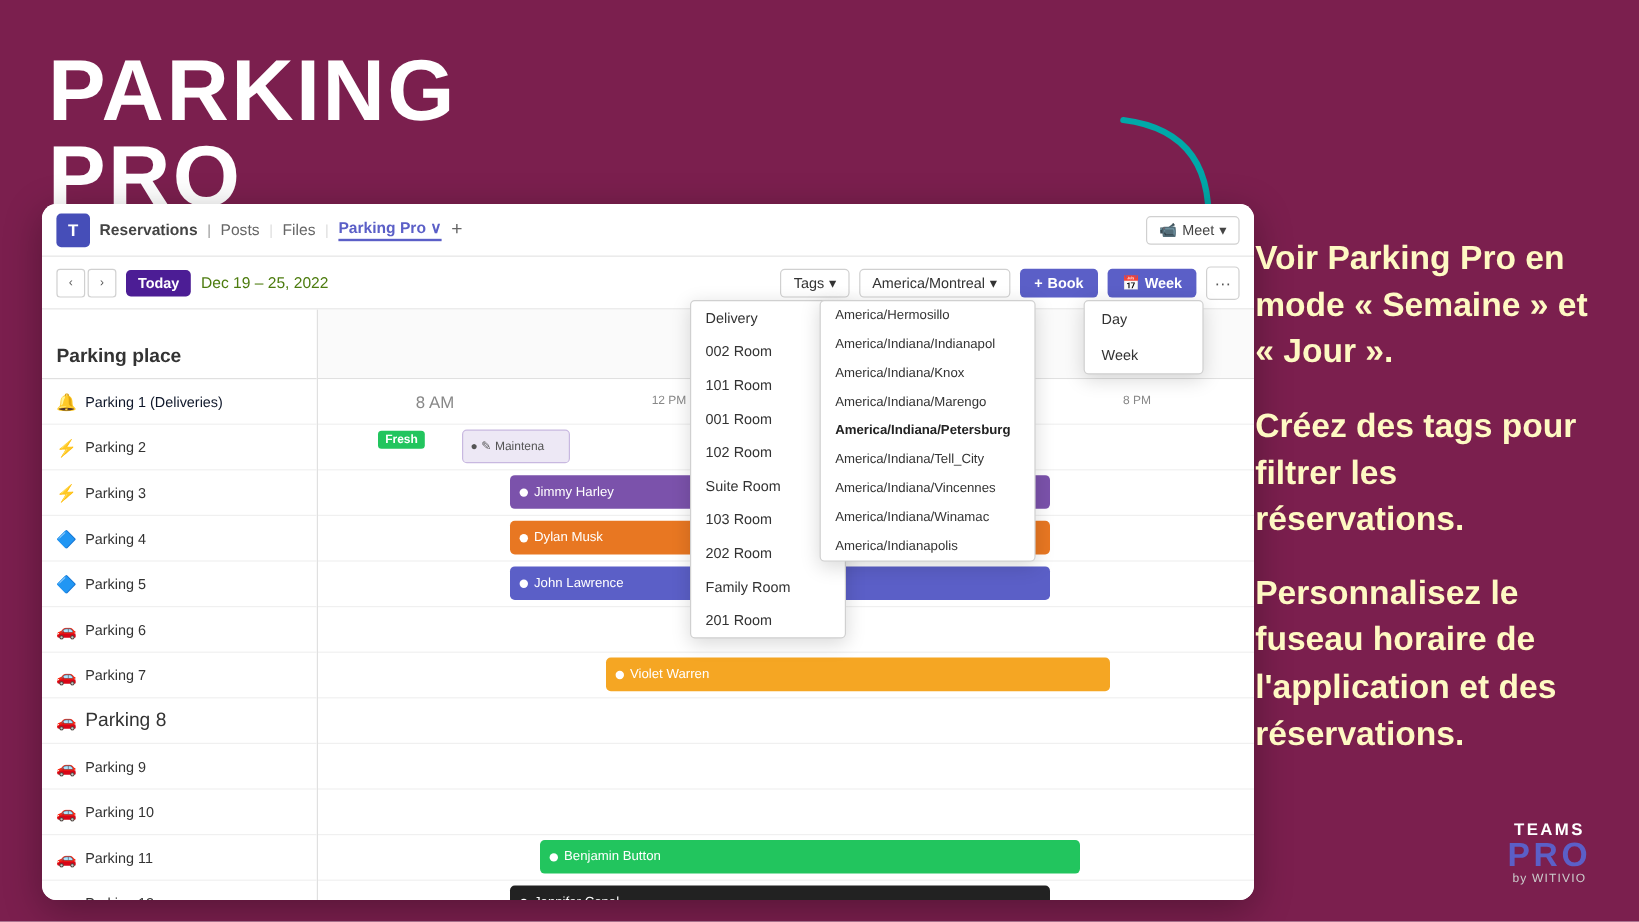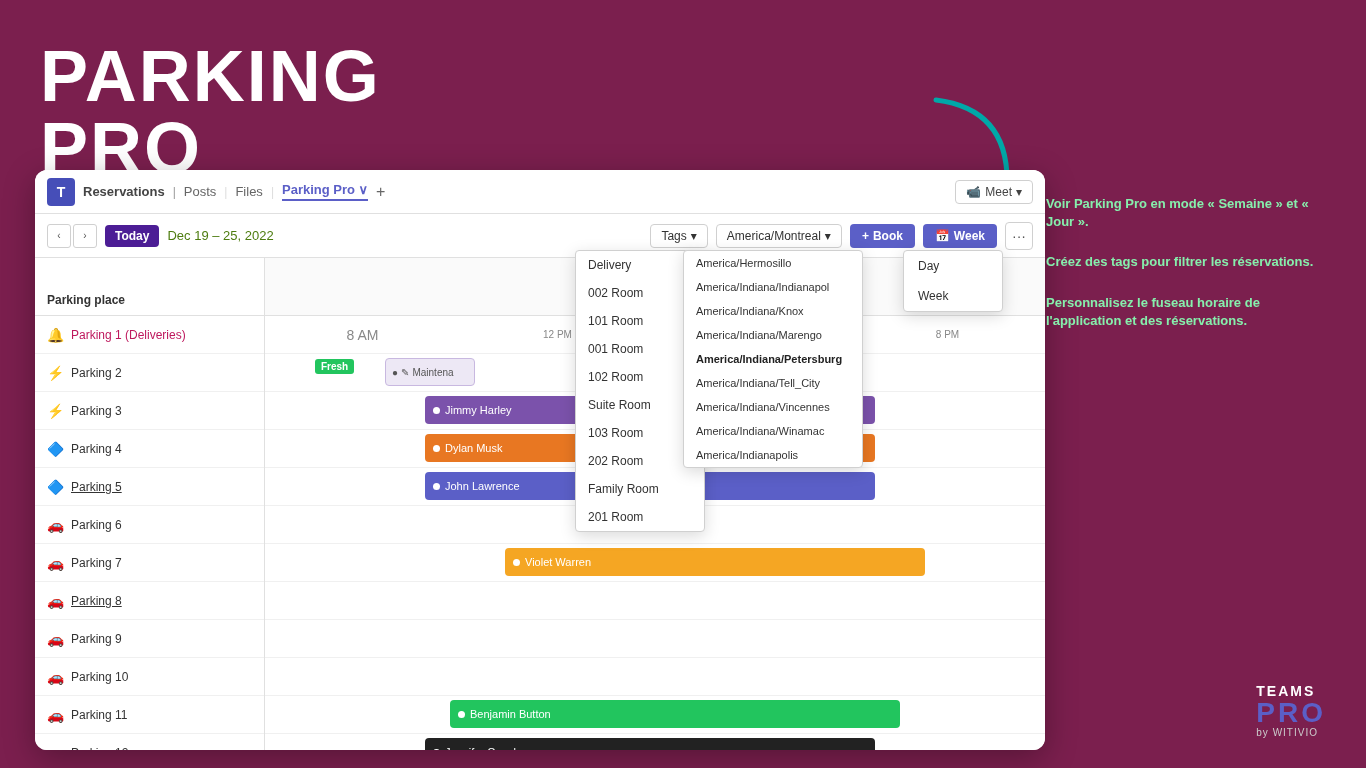"Voir Parking Pro en mode" .right-text p { color: #86efac -> #fef9c3; font-size: 13px -> 28px }
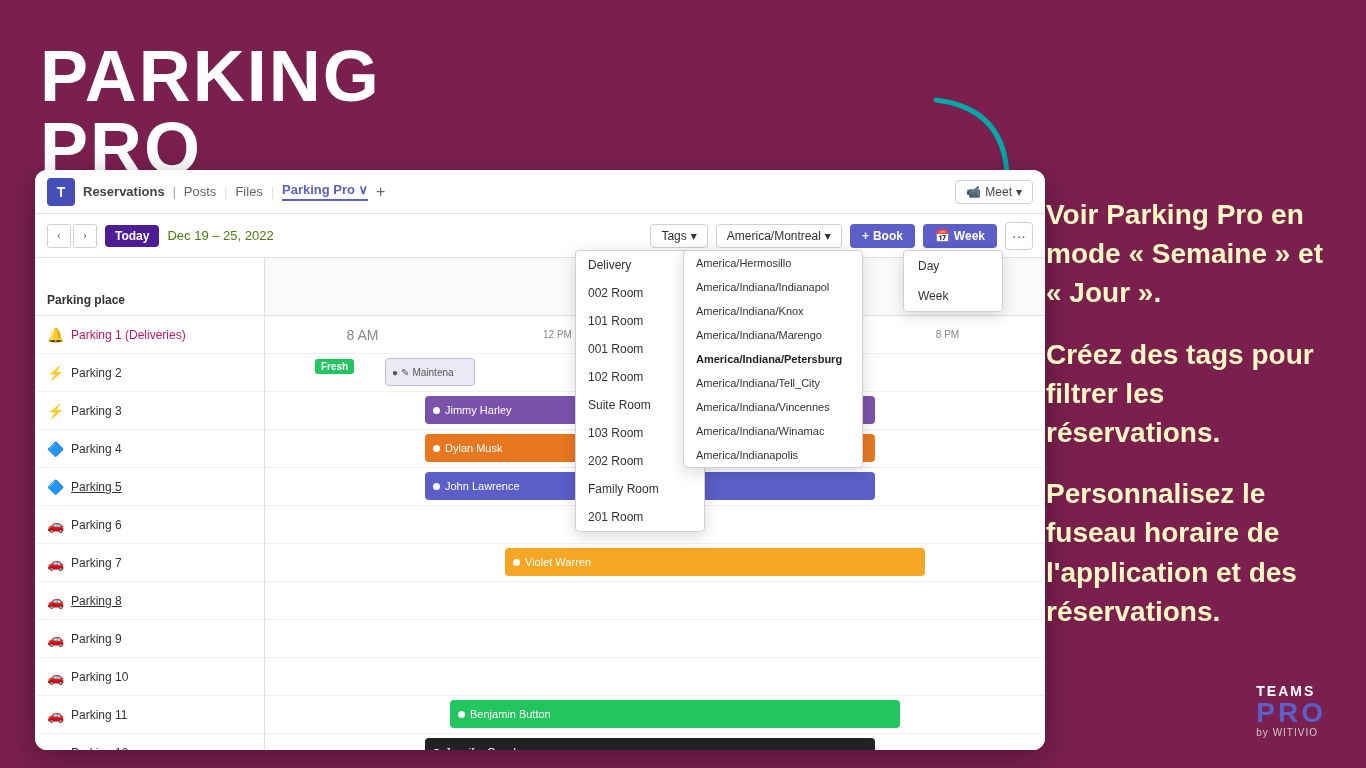"Parking place" span { font-size: 12px -> 16px }
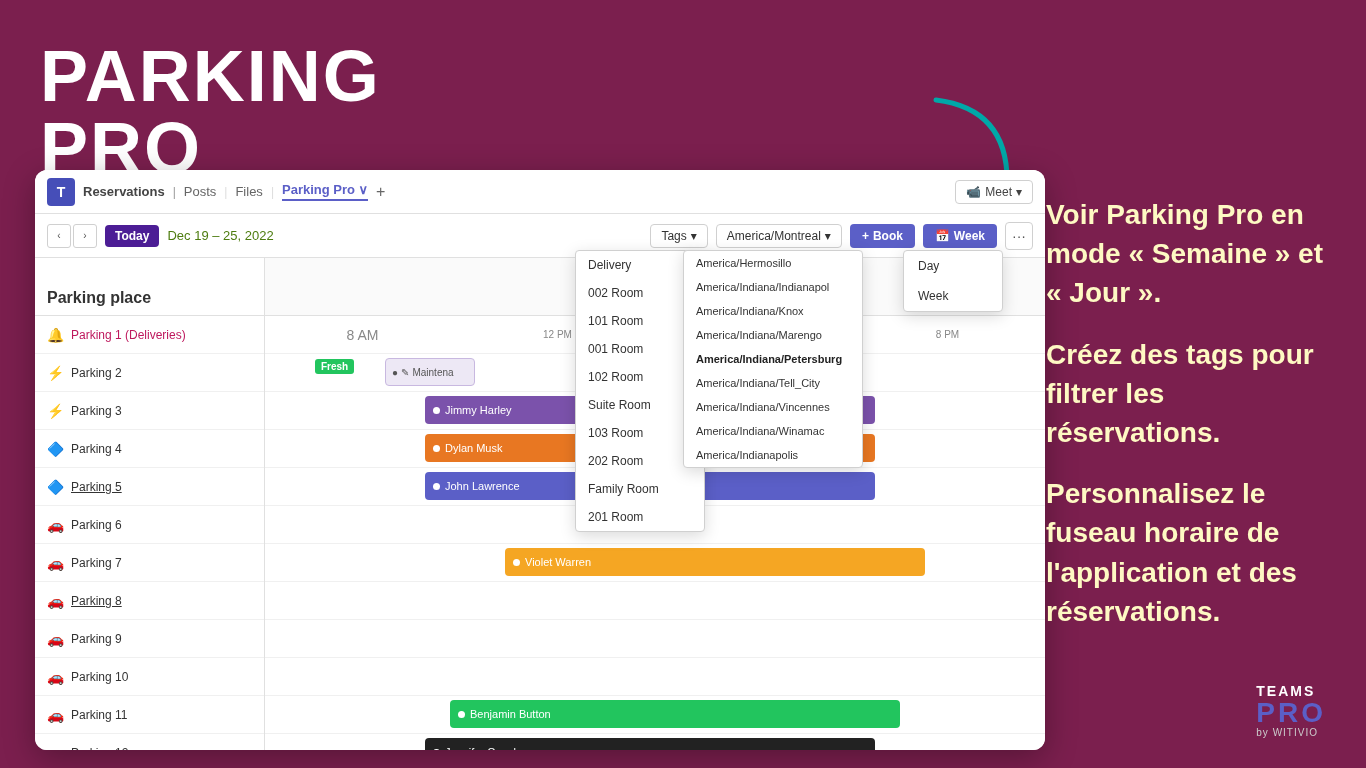"Parking 1 (Deliveries)" span { color: #be185d -> #0f172a }
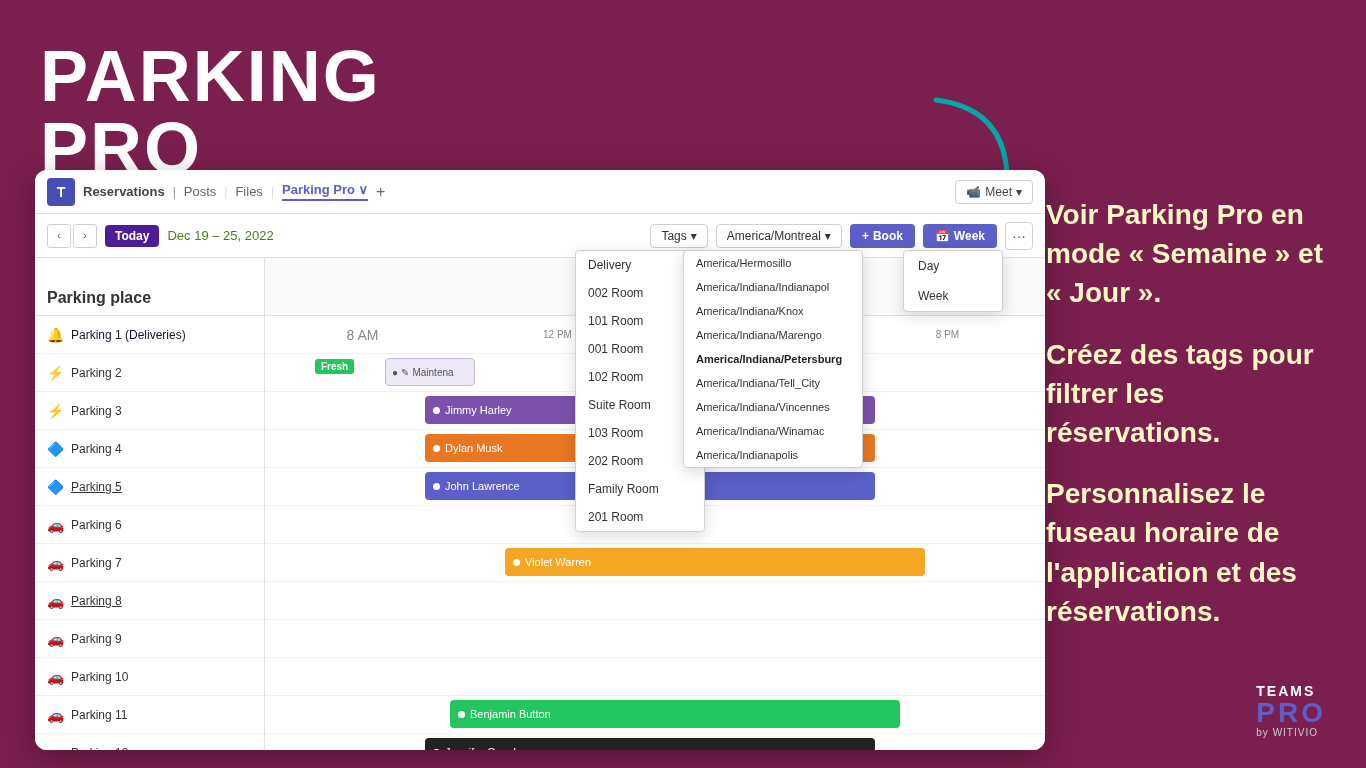"Parking 5" span { text-decoration: underline -> none }
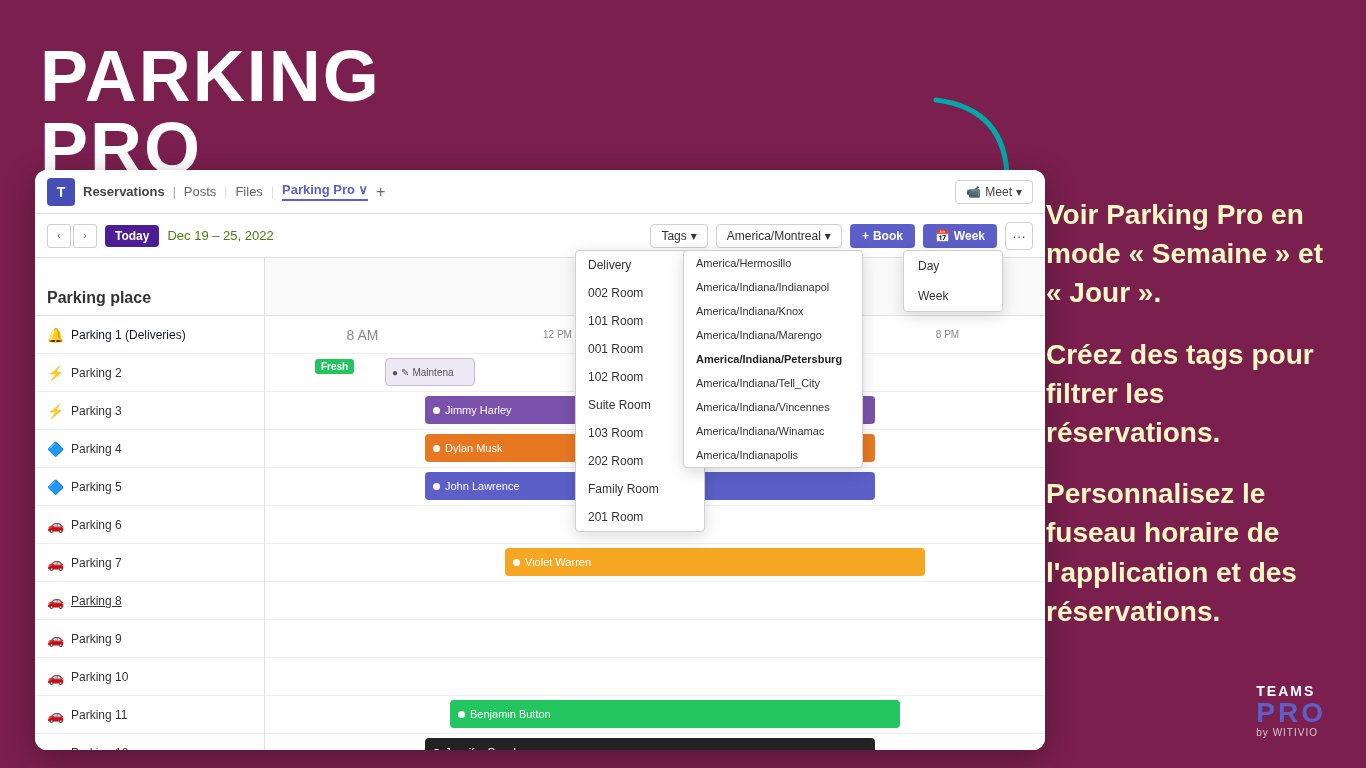"Parking 8" span { font-size: 12px -> 16px; text-decoration: underline -> none }
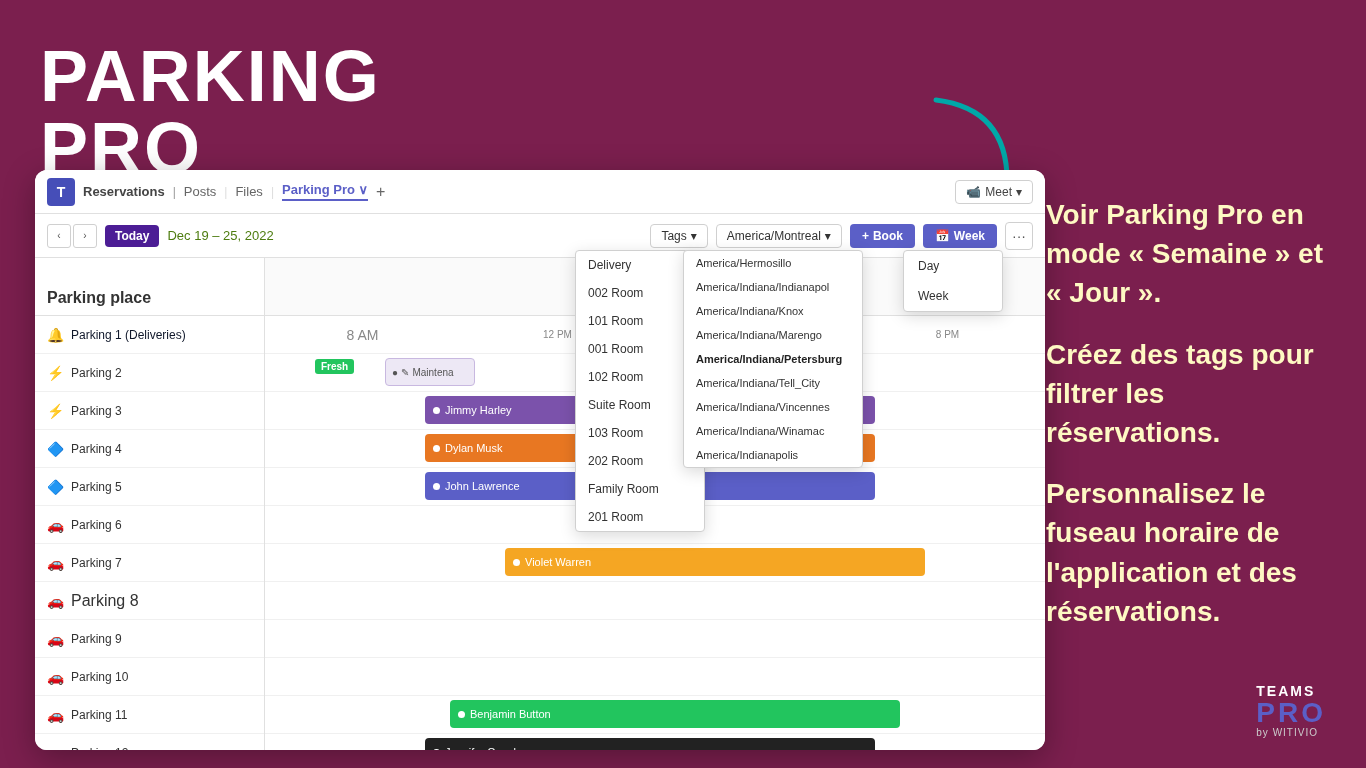"TEAMS" .teams-pro-logo { text-align: left -> center }
